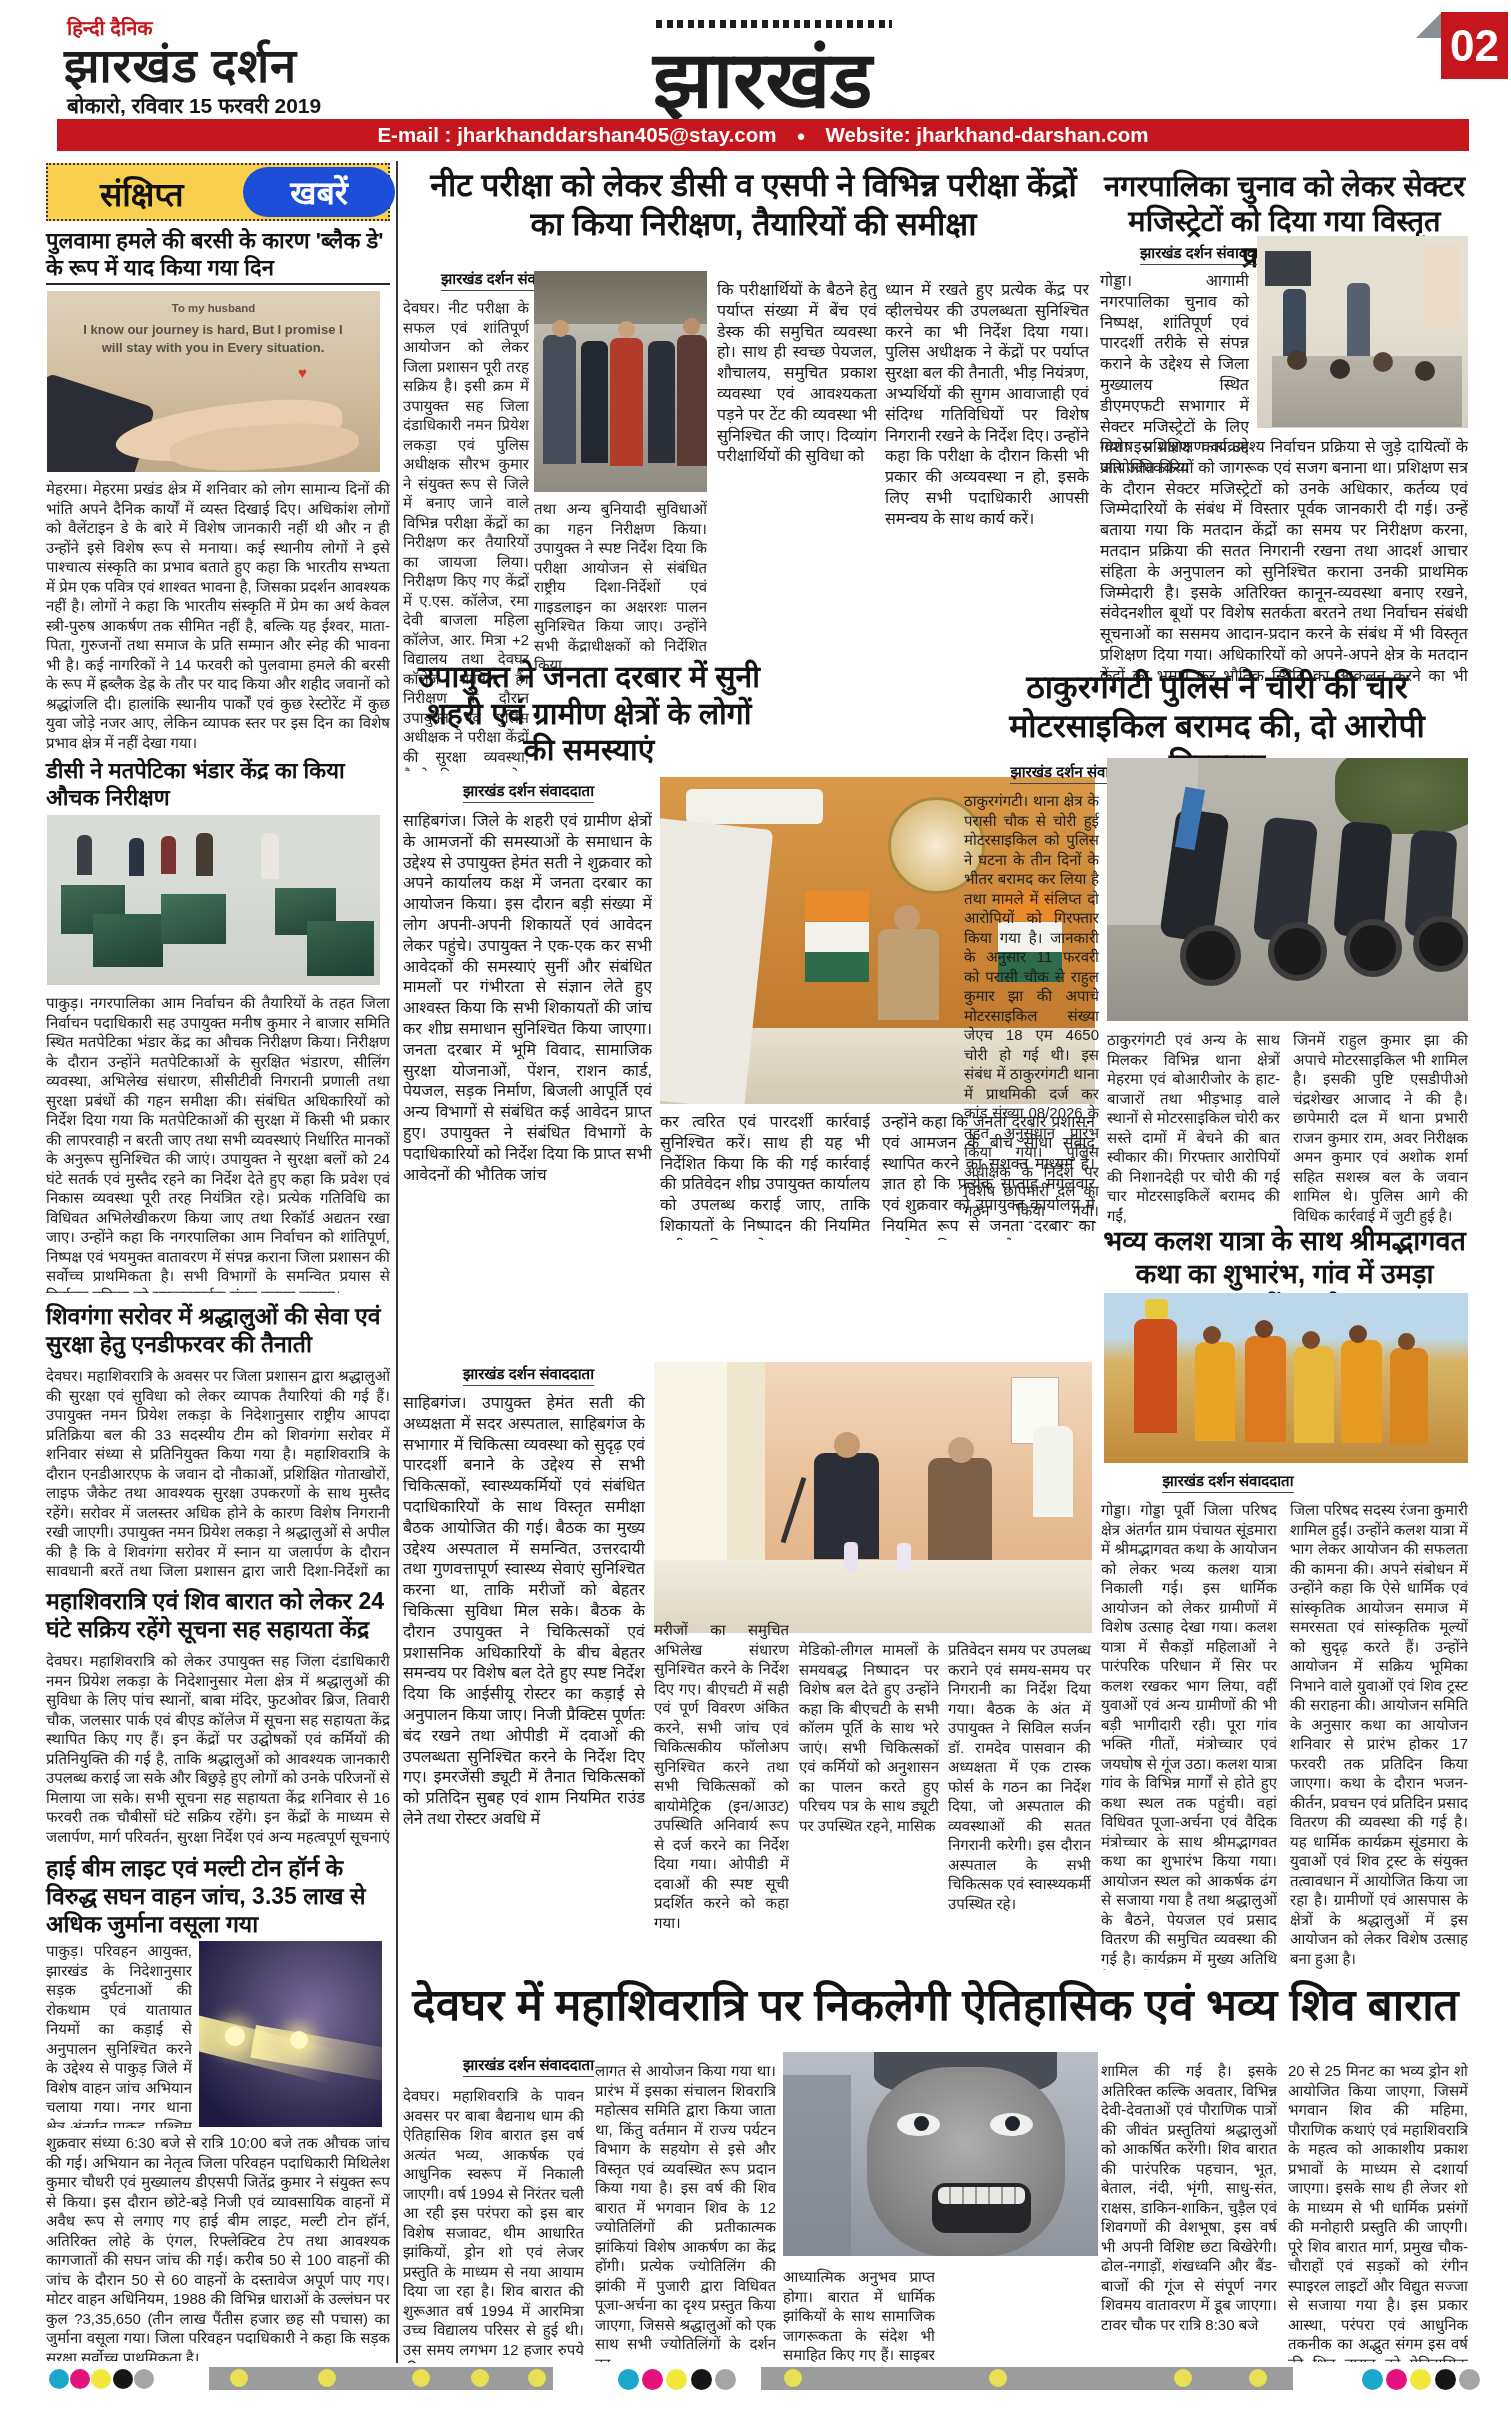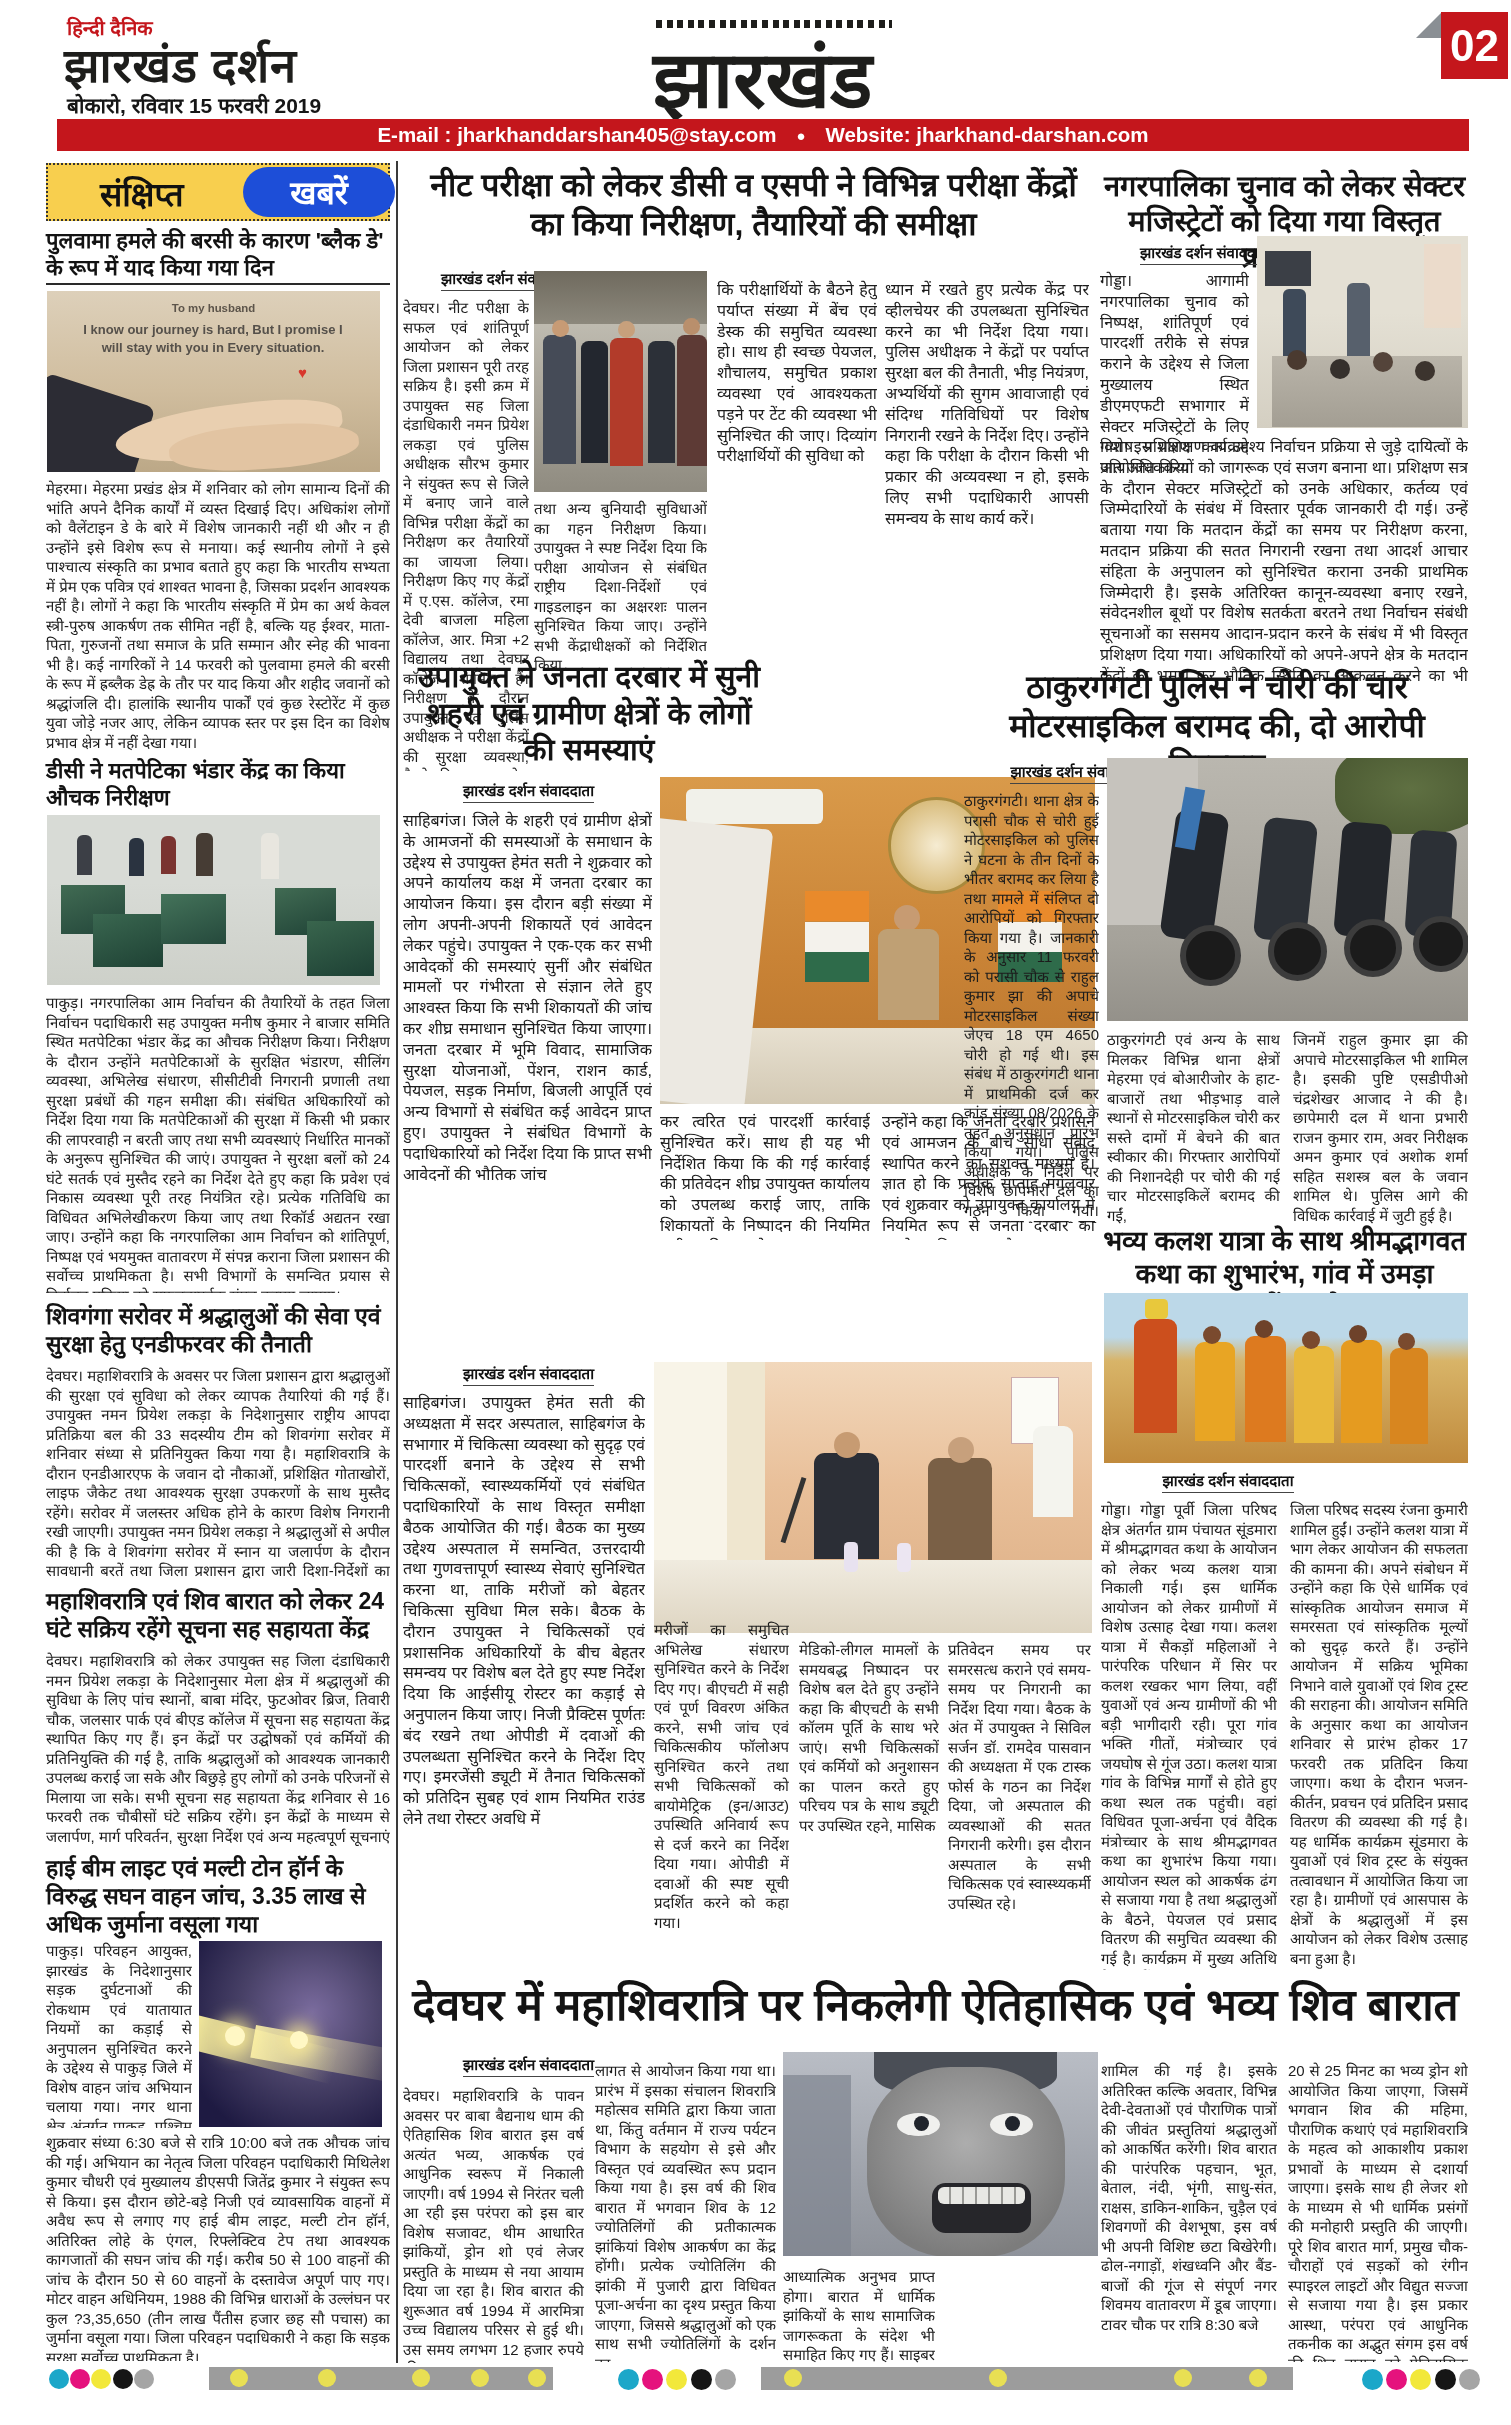"प्रतिवेदन समय पर समरसत्ध कराने" div.abs { text: समरसत्ध -> उपलब्ध }
